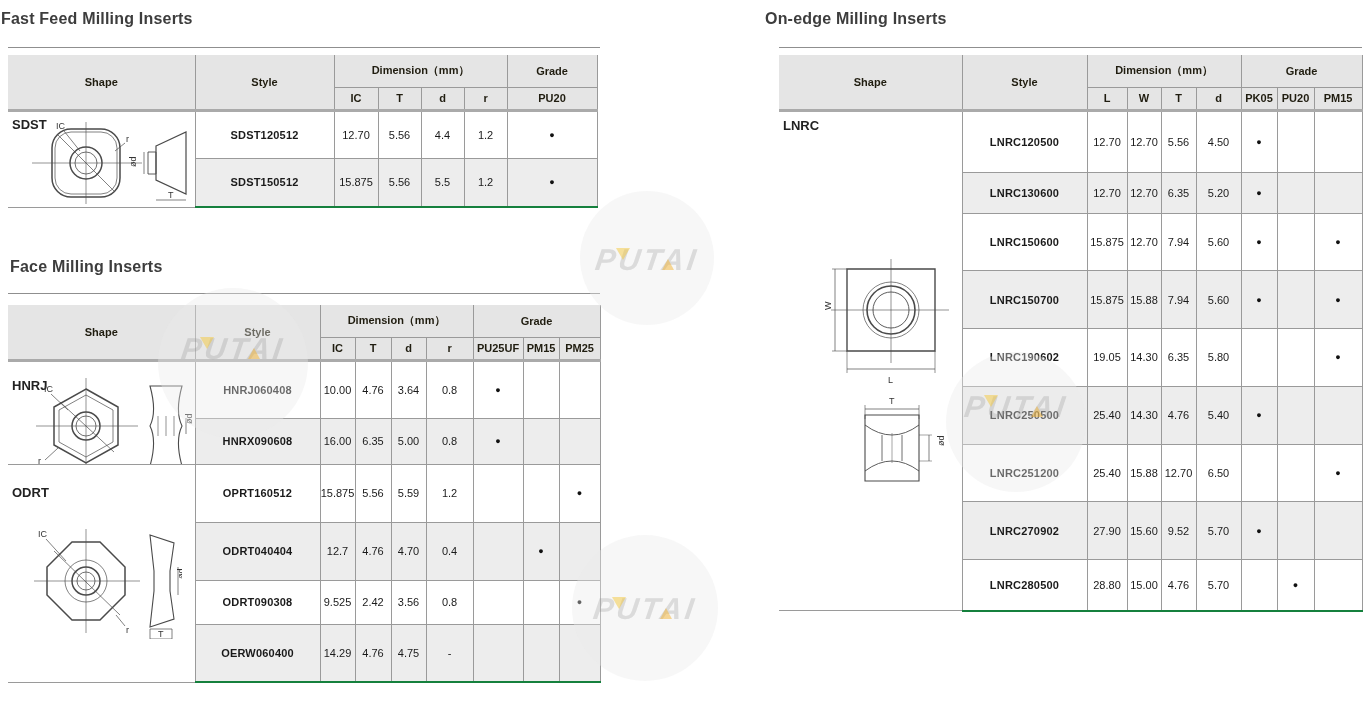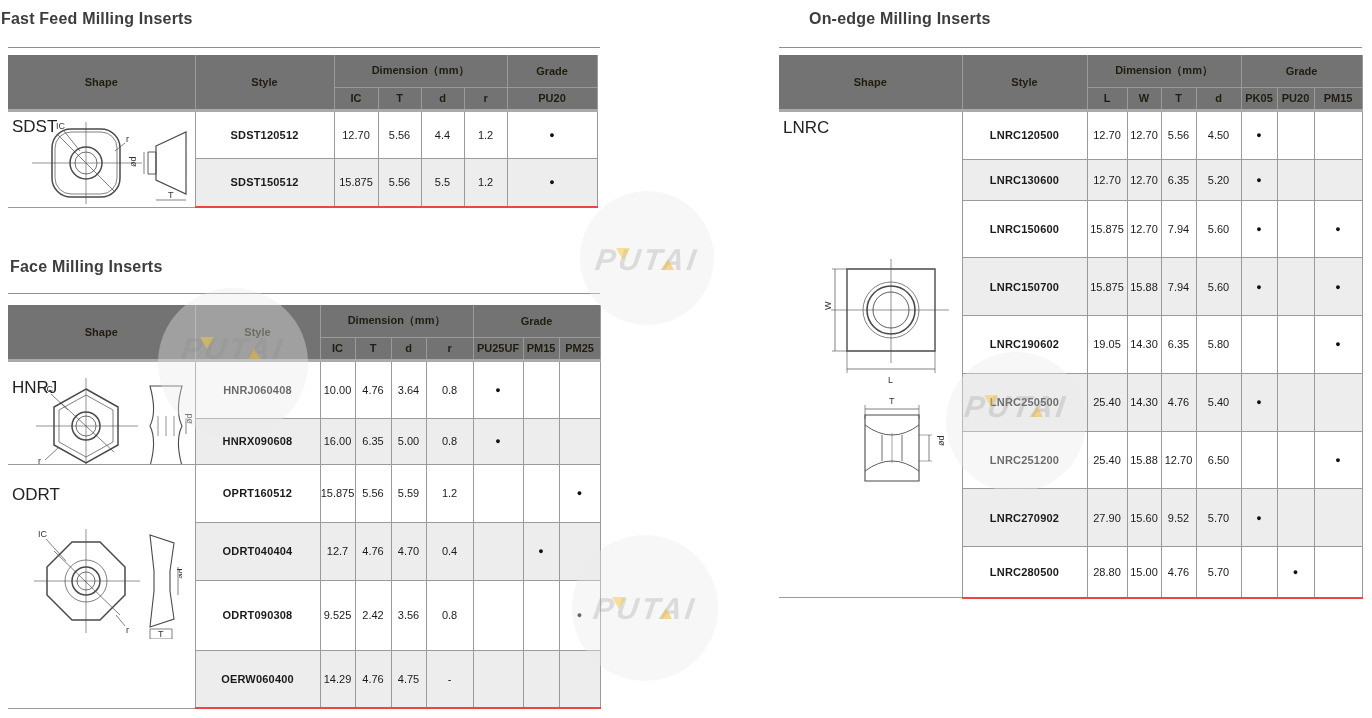"On-edge Milling Inserts" div.section-title { left: 809px -> 765px }
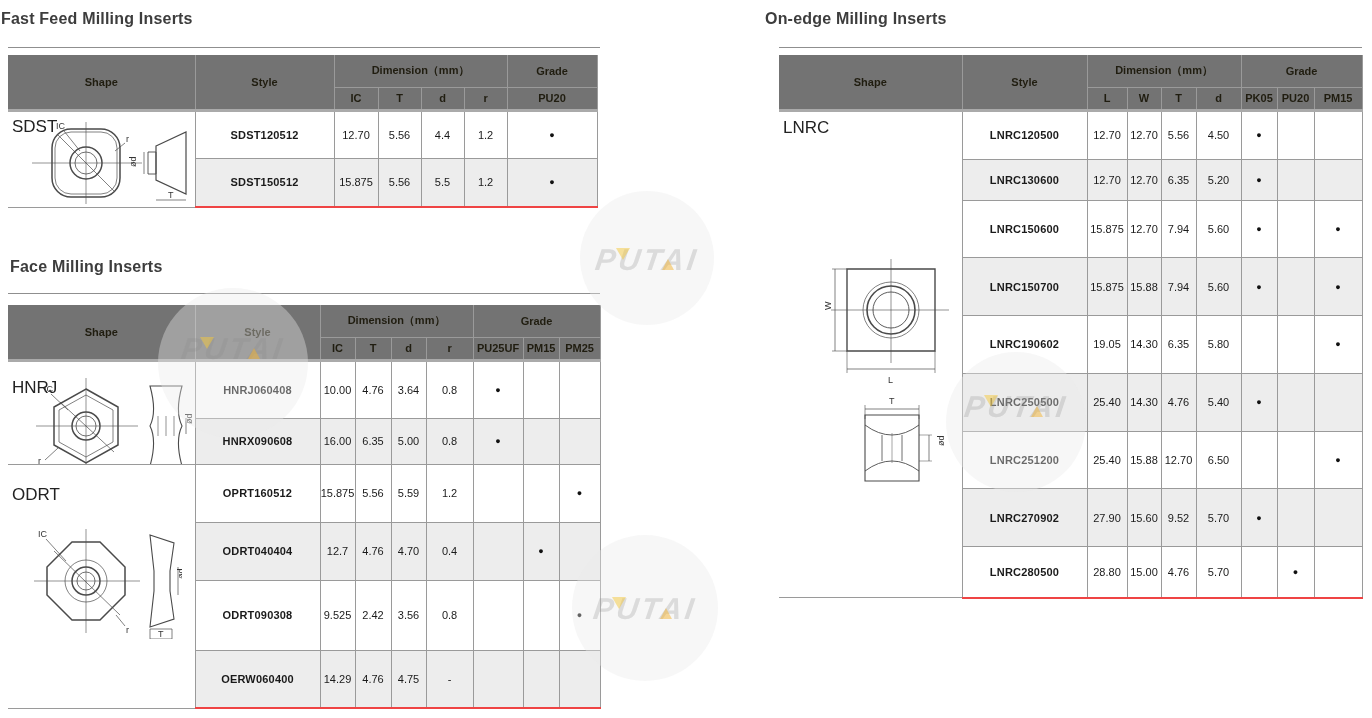"Dimension（mm）" table.cat thead th { background: #737373 -> #e5e5e5 }
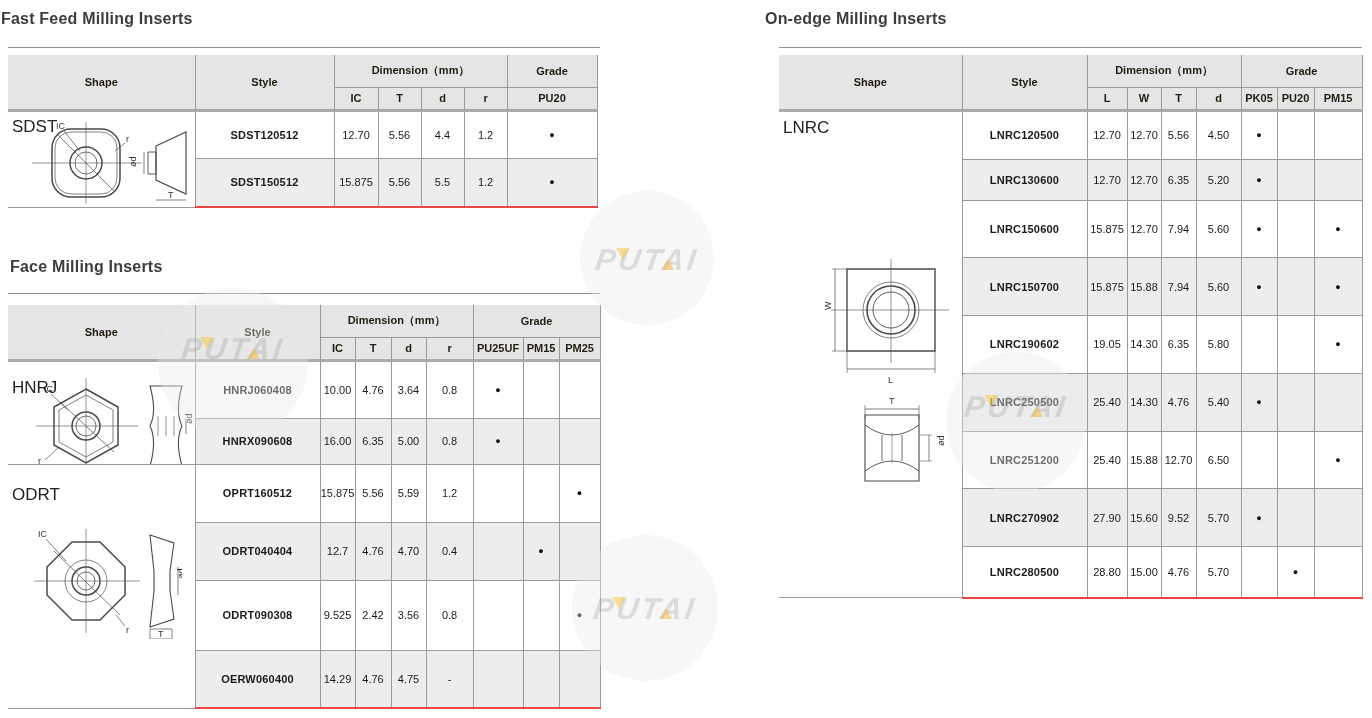"SDST" .shape-label { font-size: 17px -> 13px; font-weight: normal -> bold }
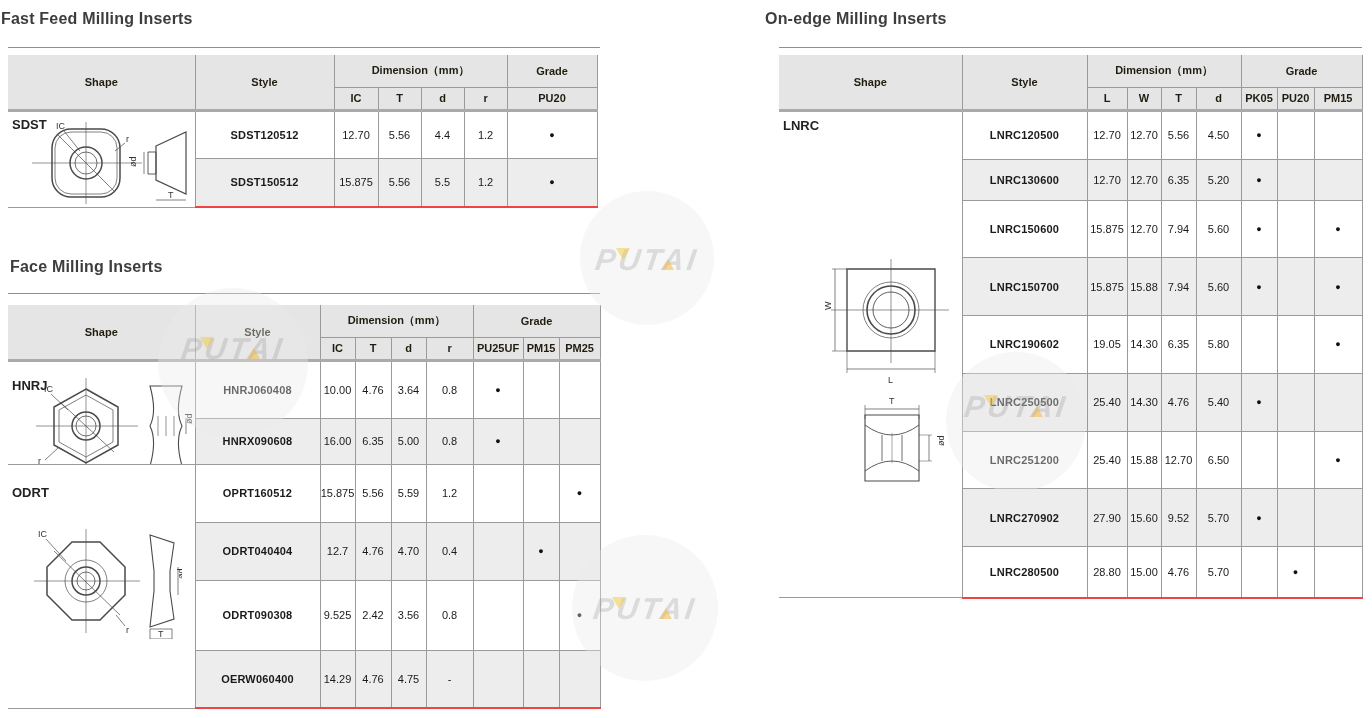"LNRC" tr { height: 49px -> 62px }
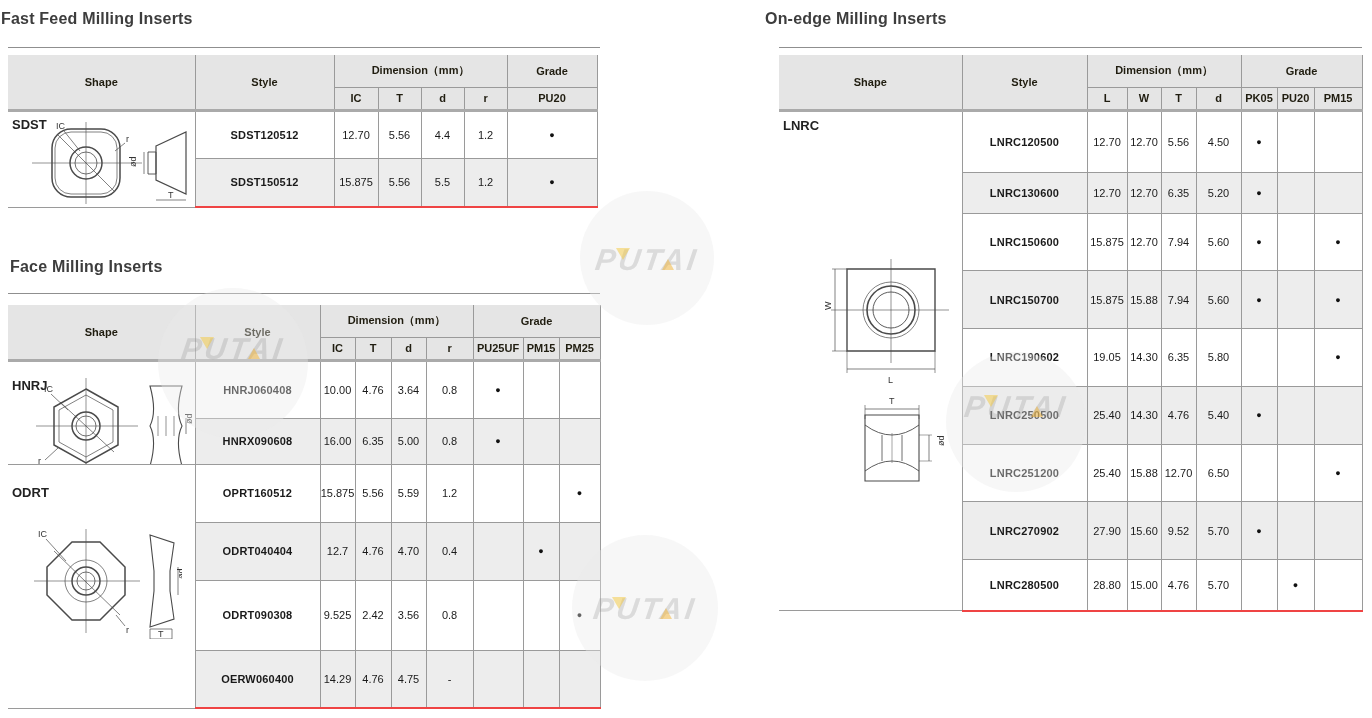"SDST150512" table.cat tbody tr:last-child td { border-bottom: 2px solid #ef4444 -> 2px solid #15803d }
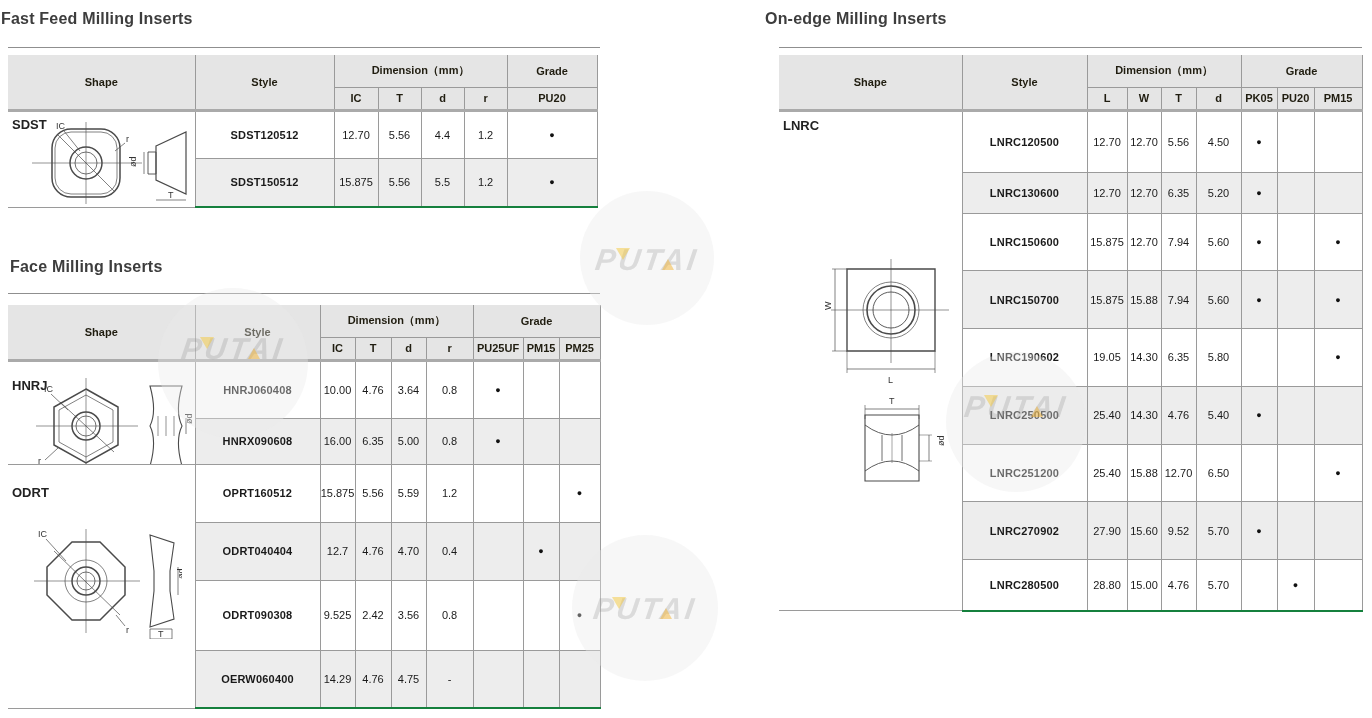"ODRT090308" tr { height: 70px -> 44px }
